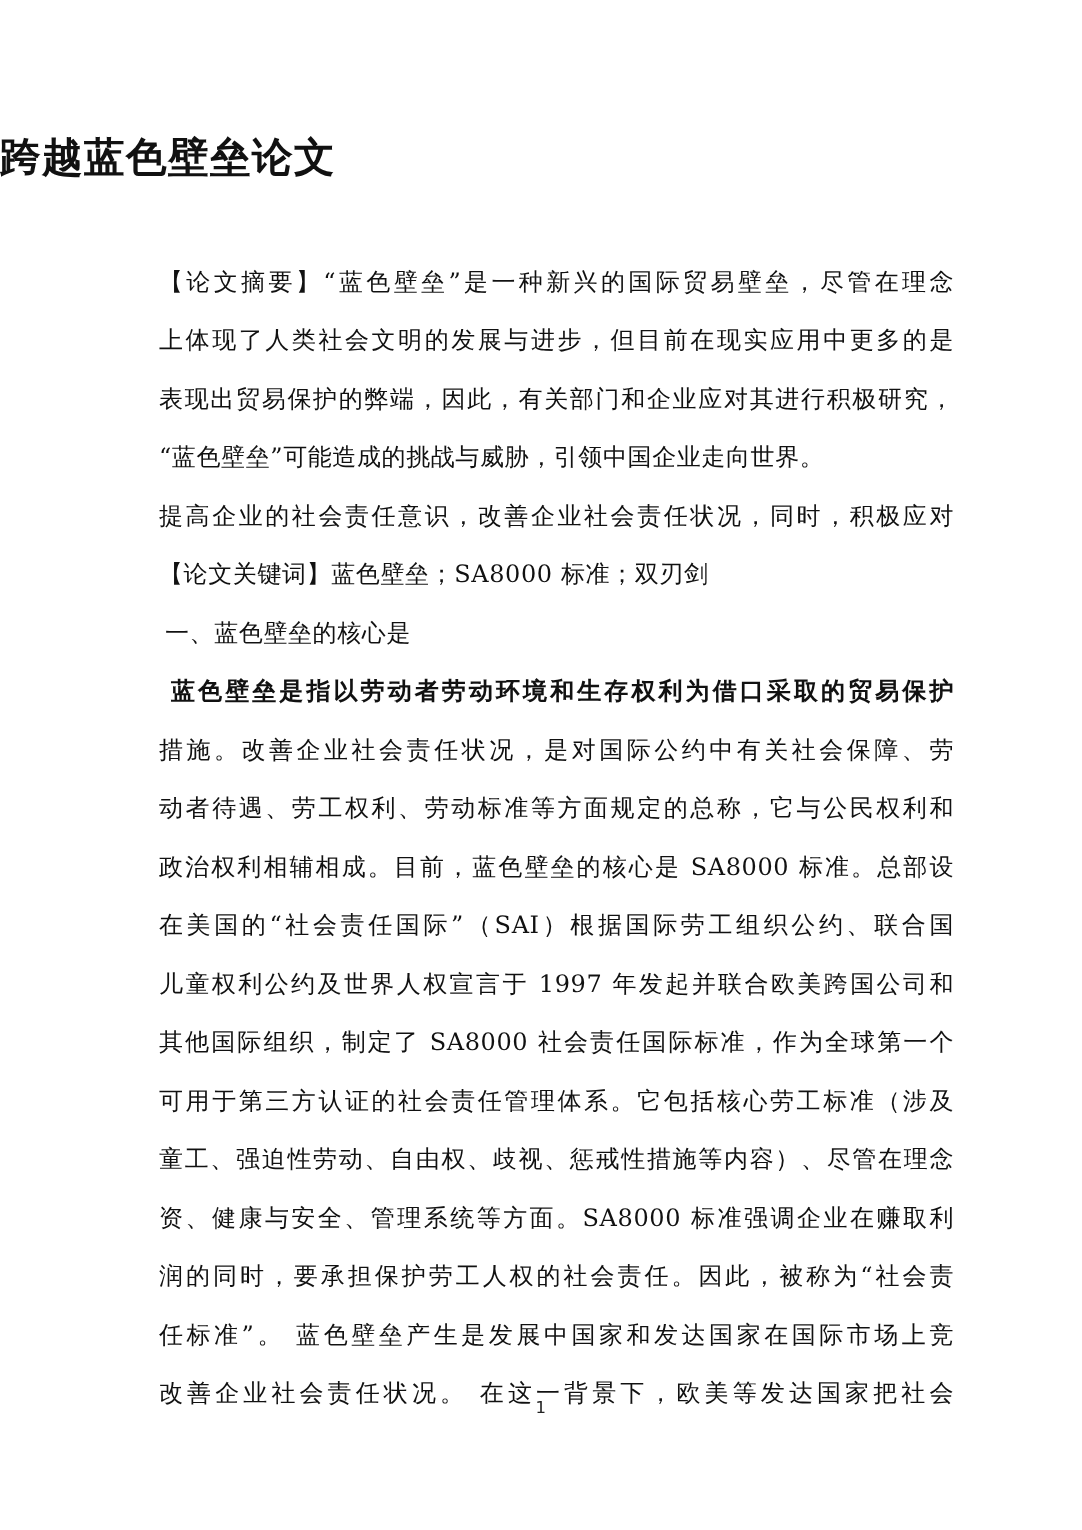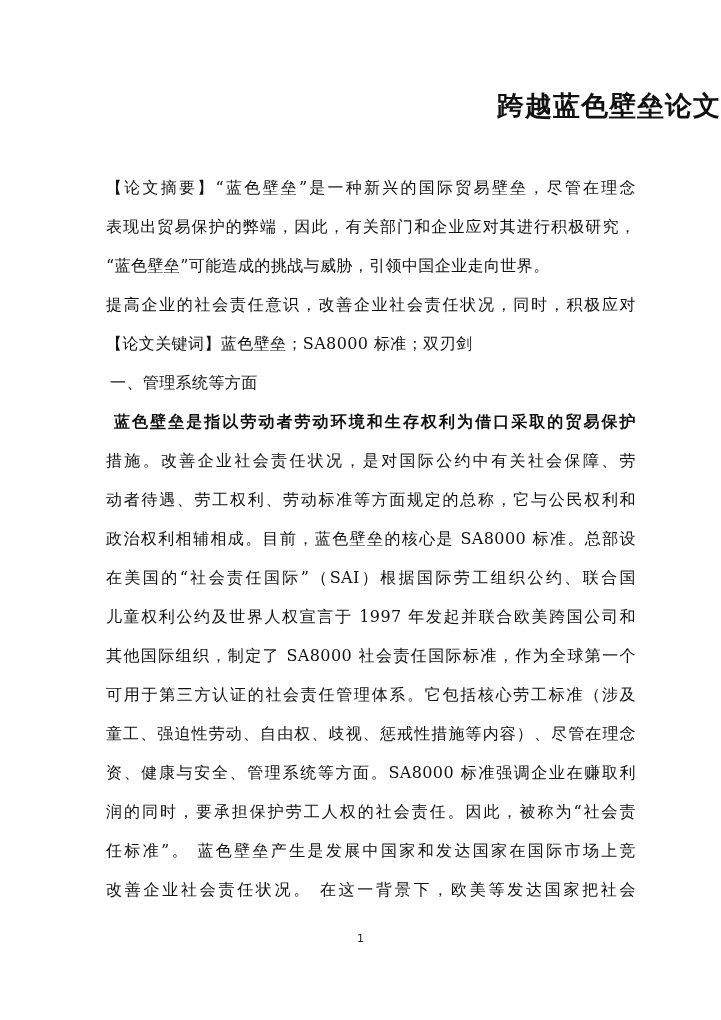"跨越蓝色壁垒论文" .title { text-align: right -> left }
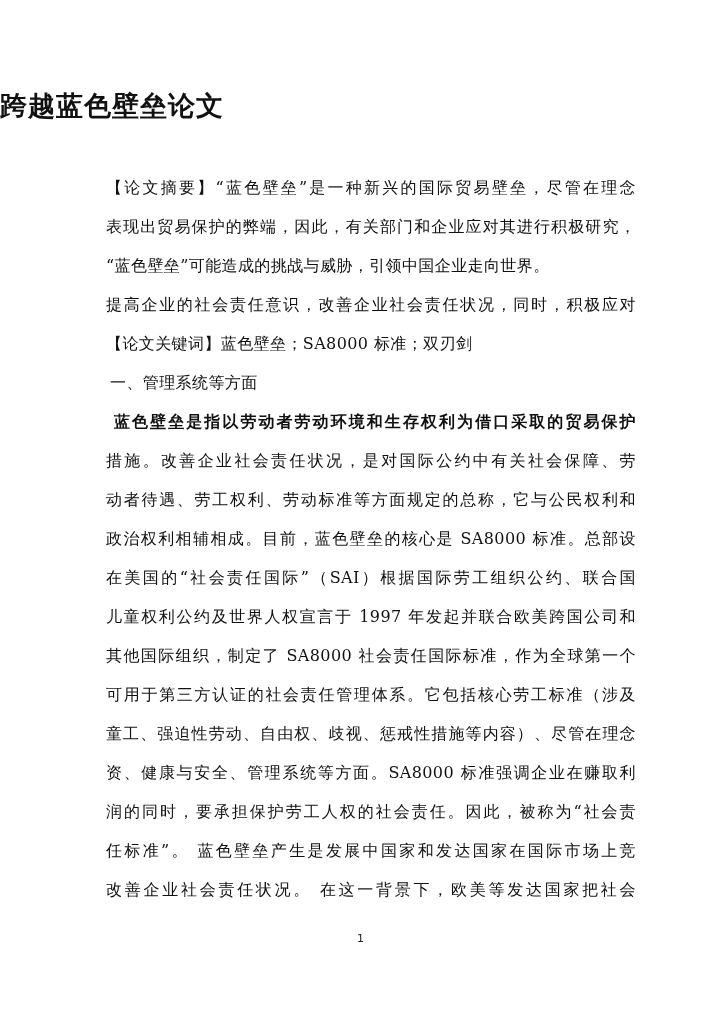"上体现了人类社会文明的发展与进步，但目前在现实应用中更多的是" span.line { html: none -> <span>上体现了人类社会文明的发展与进步，但目前在现实应用中更多的是</span> }
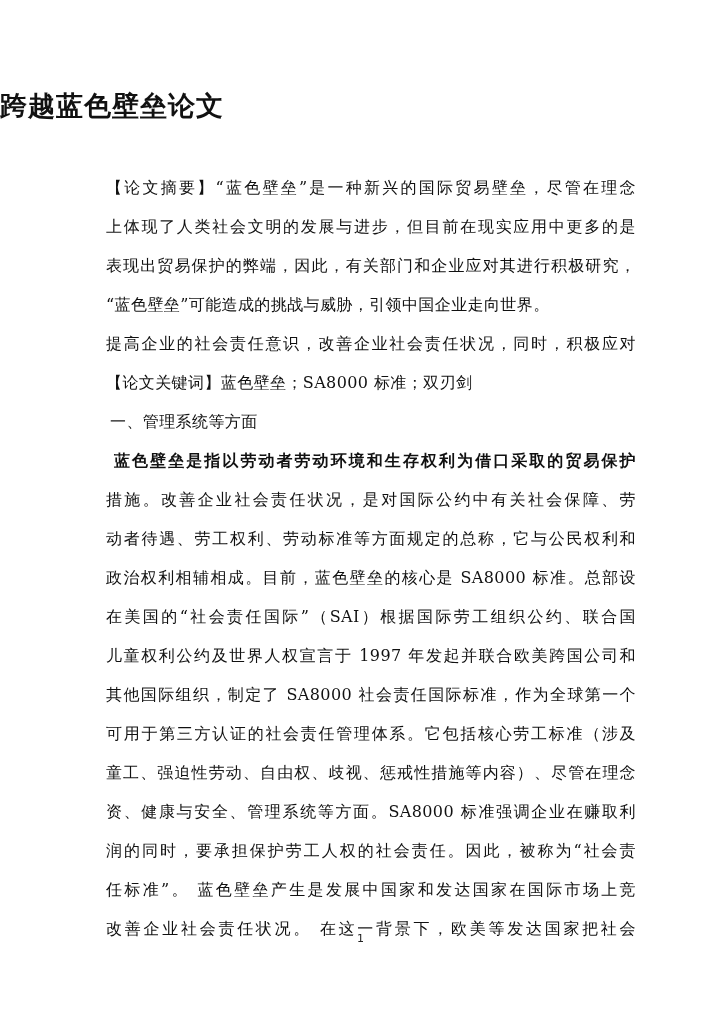"一、管理系统等方面" span.line { text: 管理系统等方面 -> 蓝色壁垒的核心是 }
